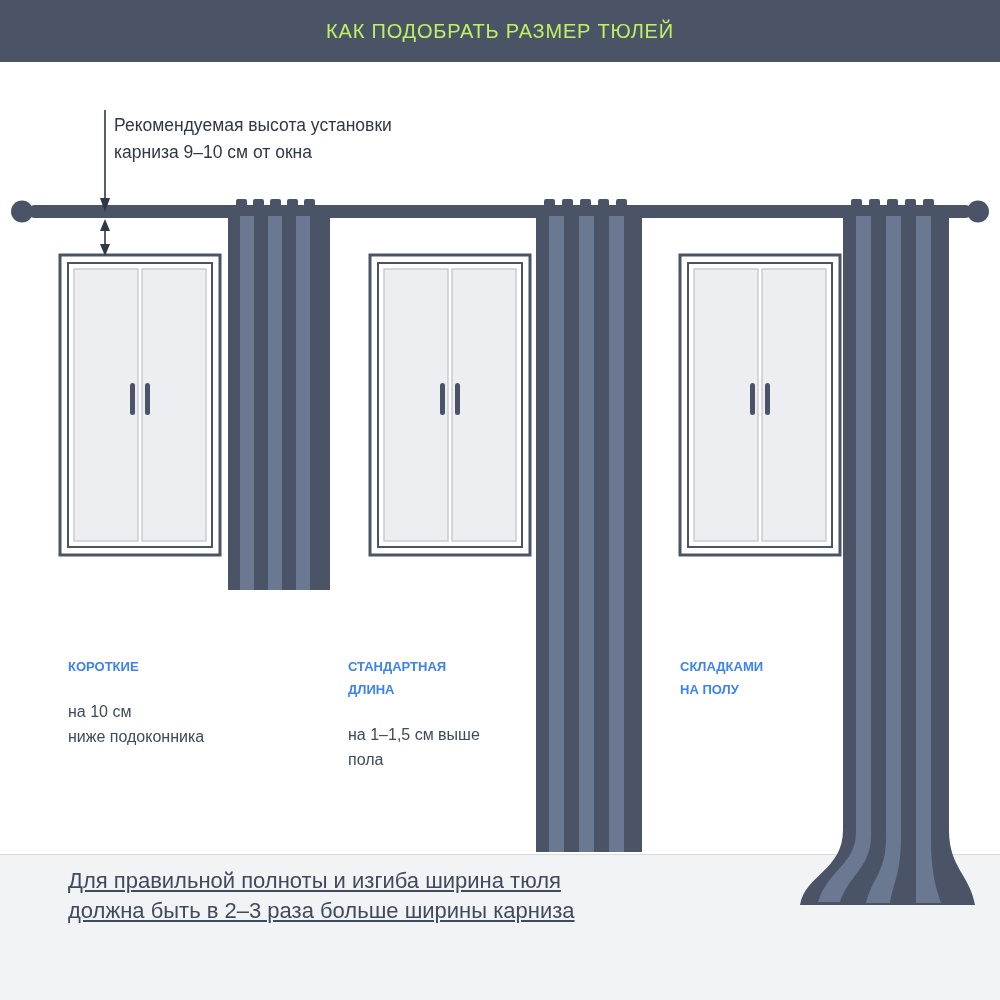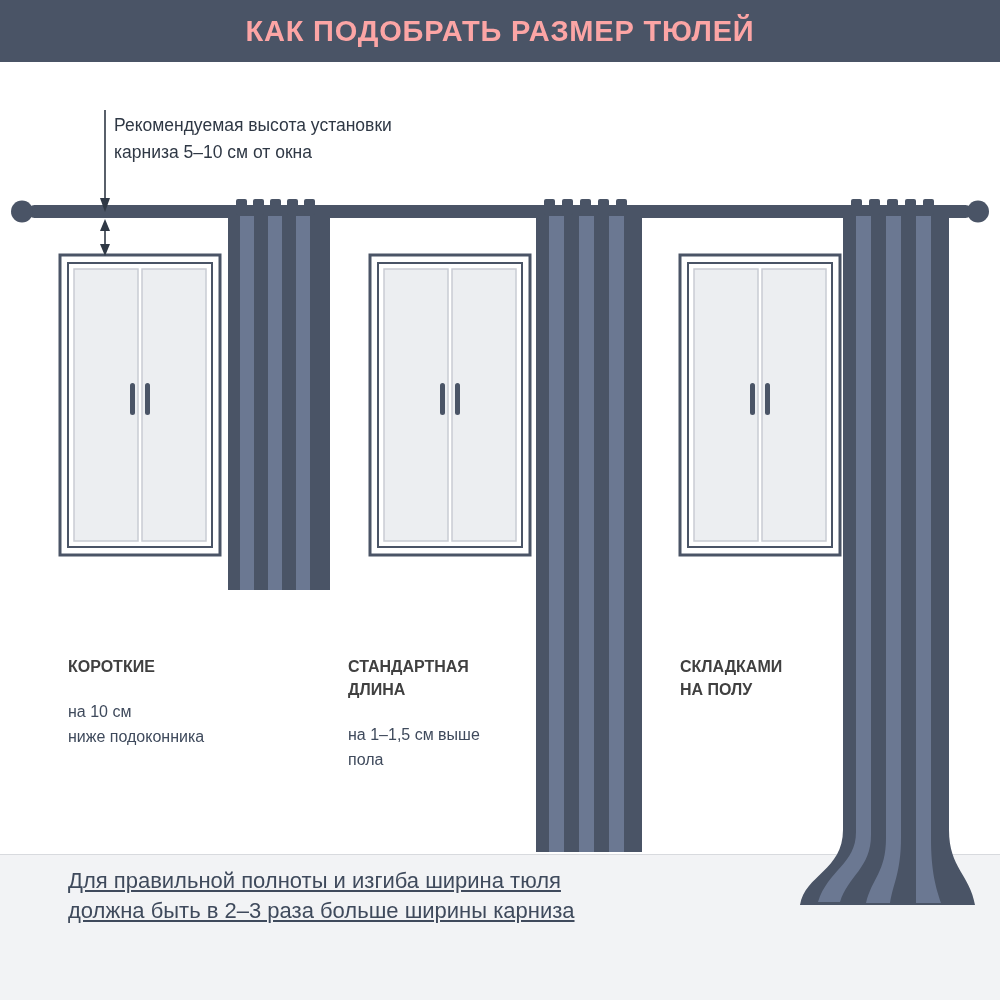"КАК ПОДОБРАТЬ РАЗМЕР ТЮЛЕЙ" .header-title { color: #fca5a5 -> #bef264; font-size: 29px -> 20px; font-weight: bold -> normal }
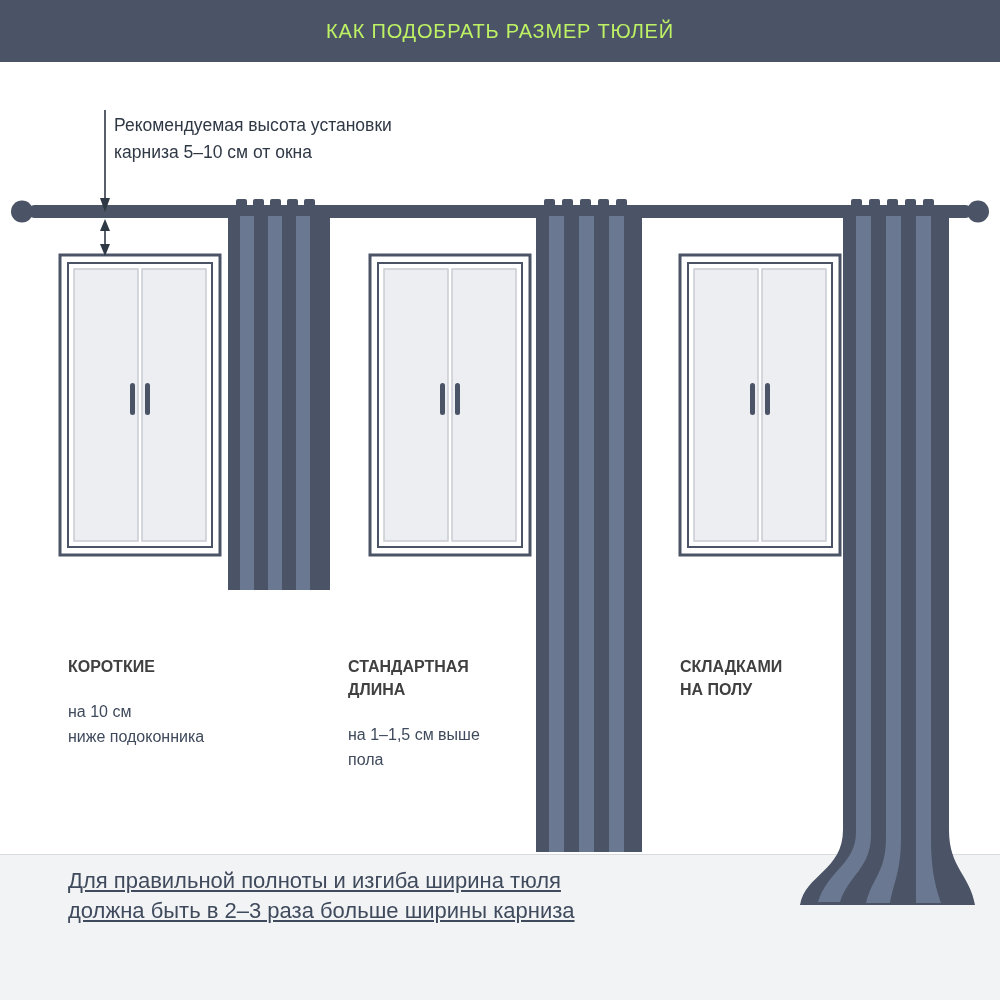"Рекомендуемая высота установки" div.annotation { text: 5 -> 9 }
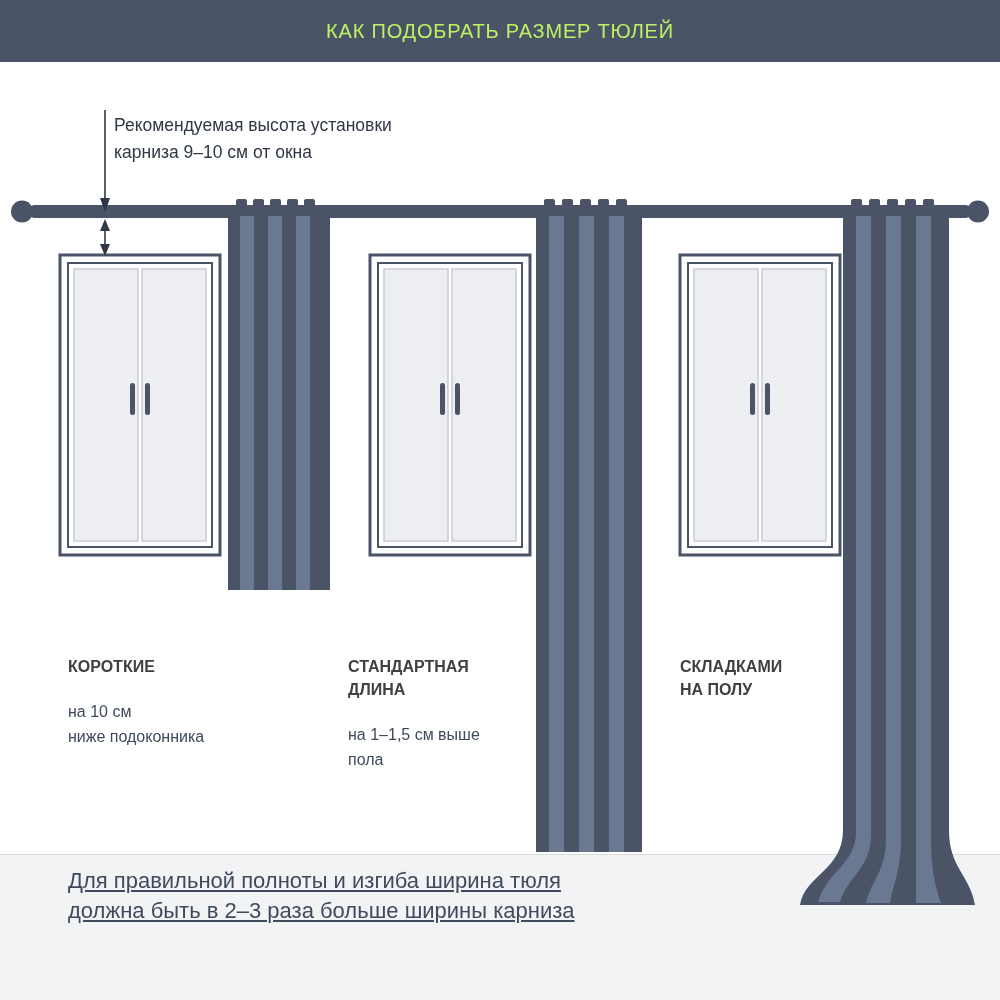"КОРОТКИЕ" .label-title { color: #404040 -> #3b82f6; font-size: 16px -> 13px }
